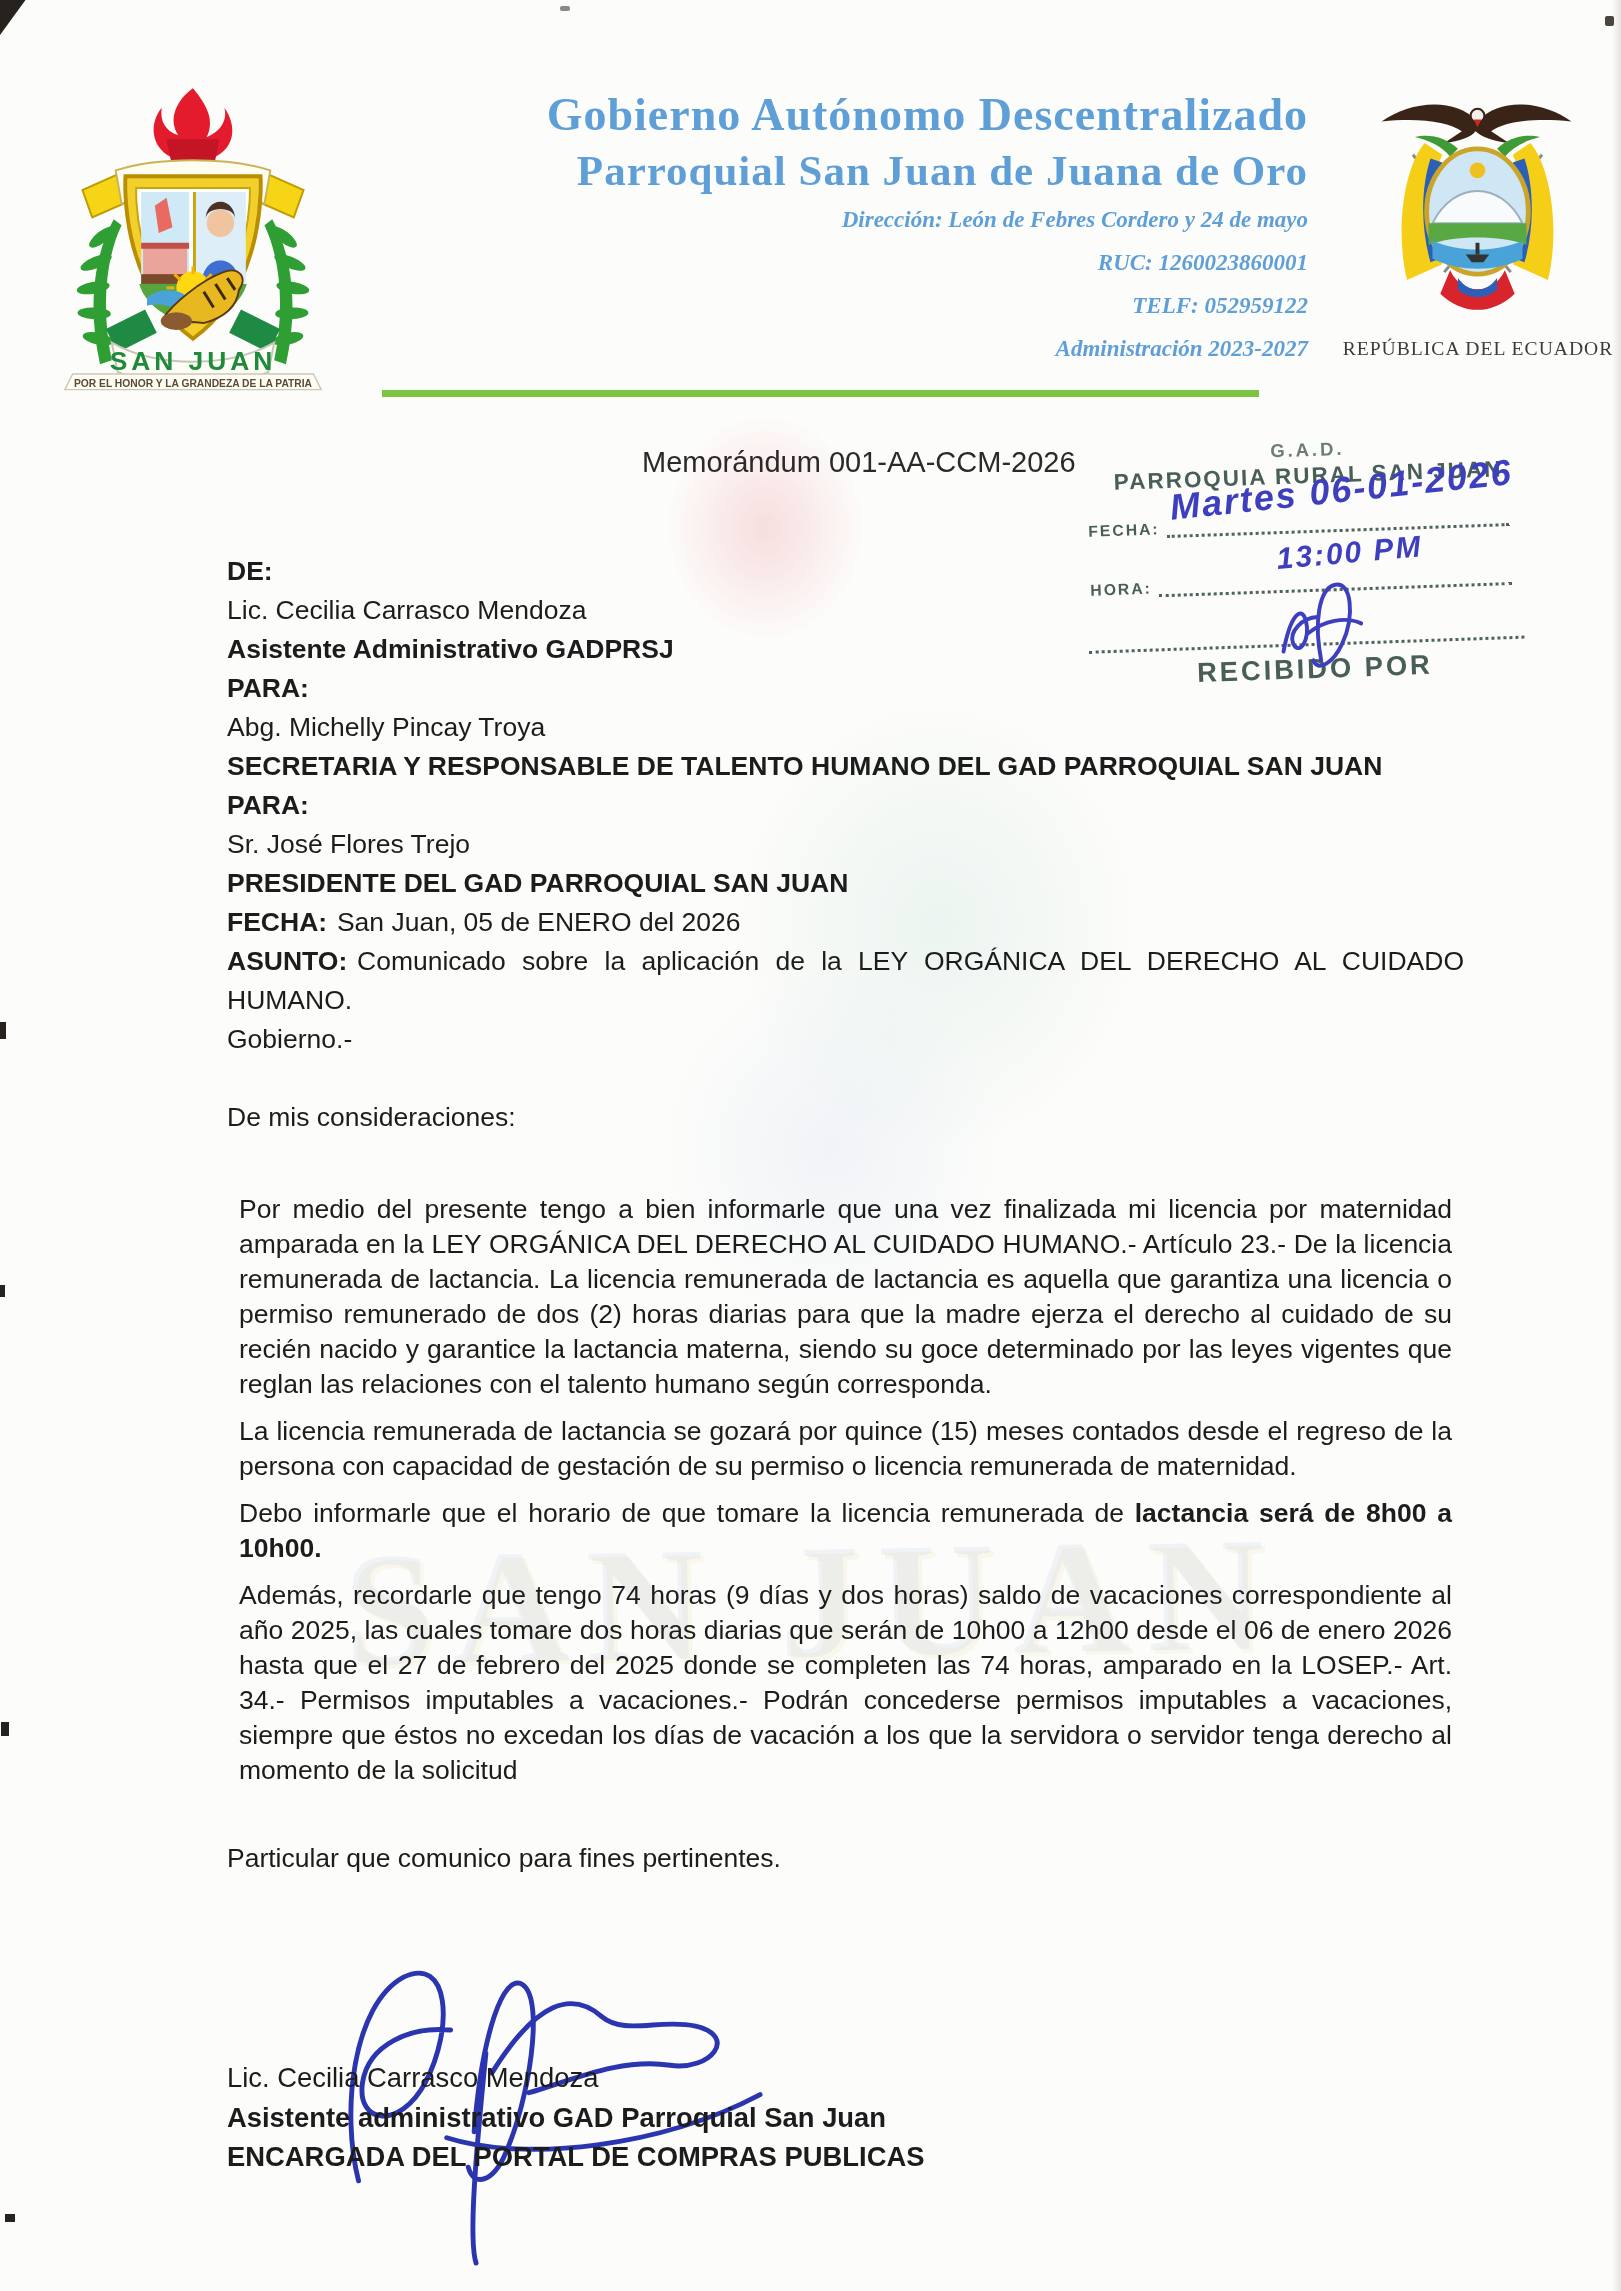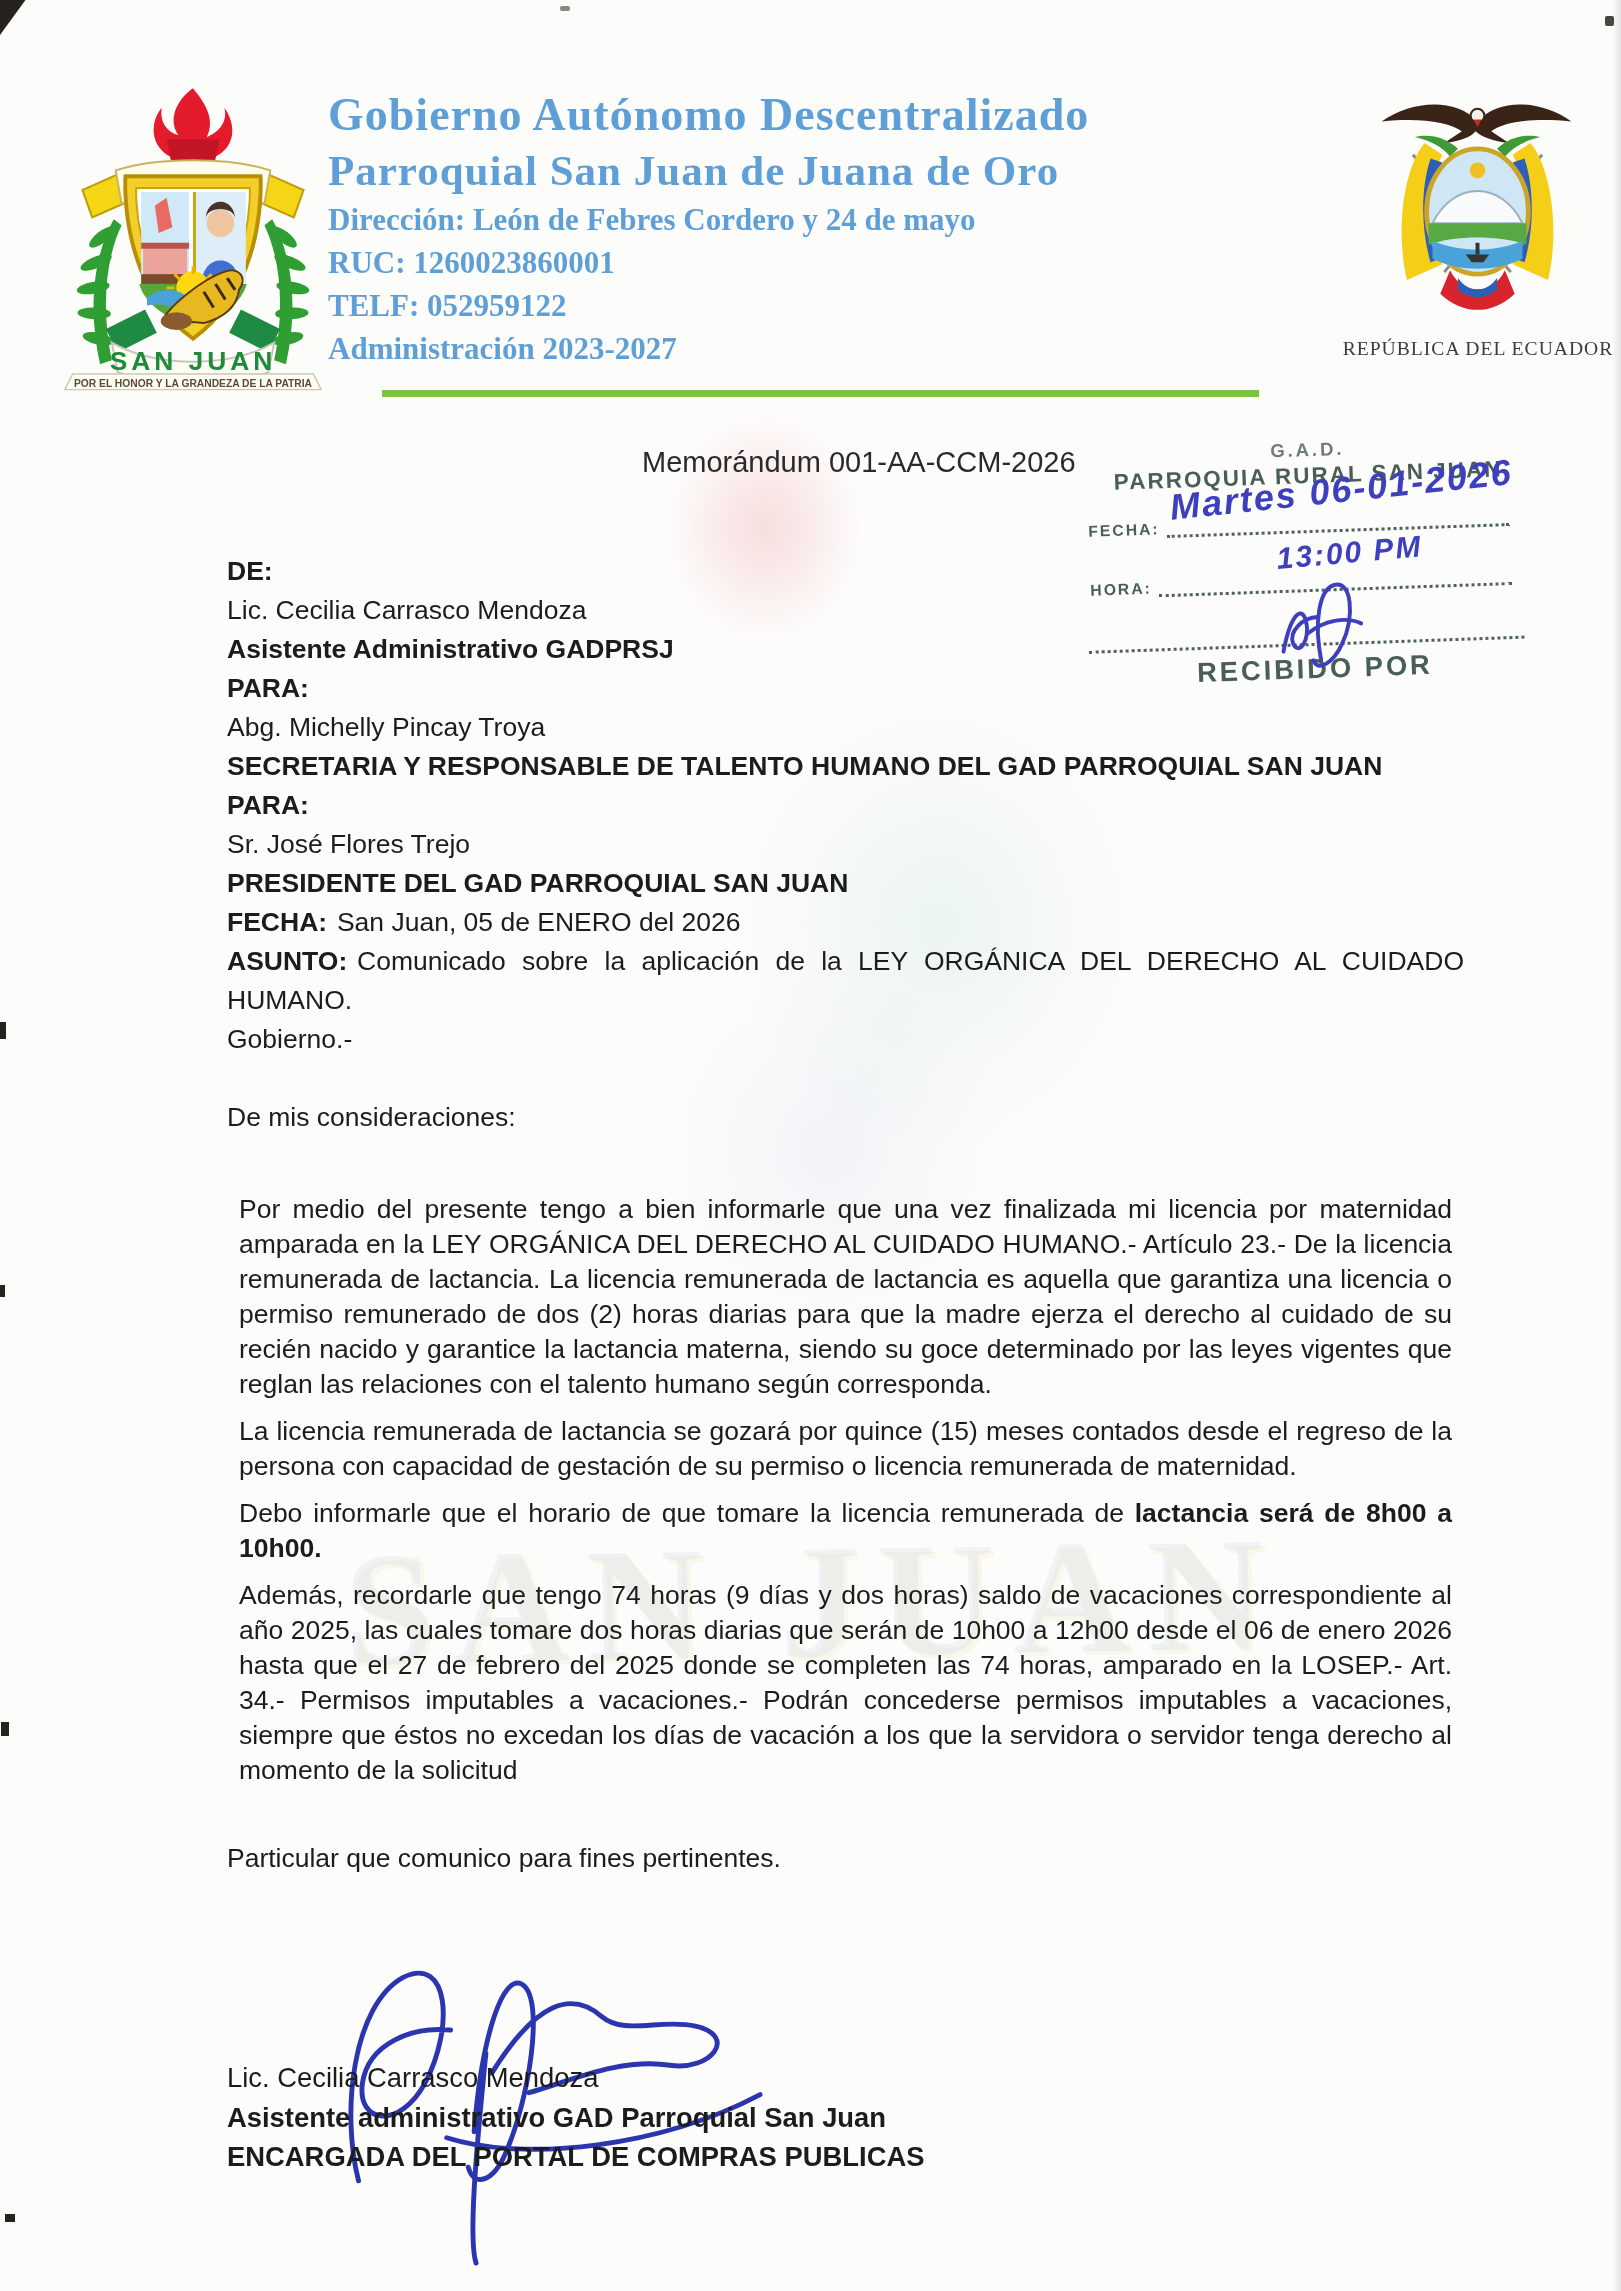"Gobierno Autónomo Descentralizado" .header-center { text-align: left -> right }
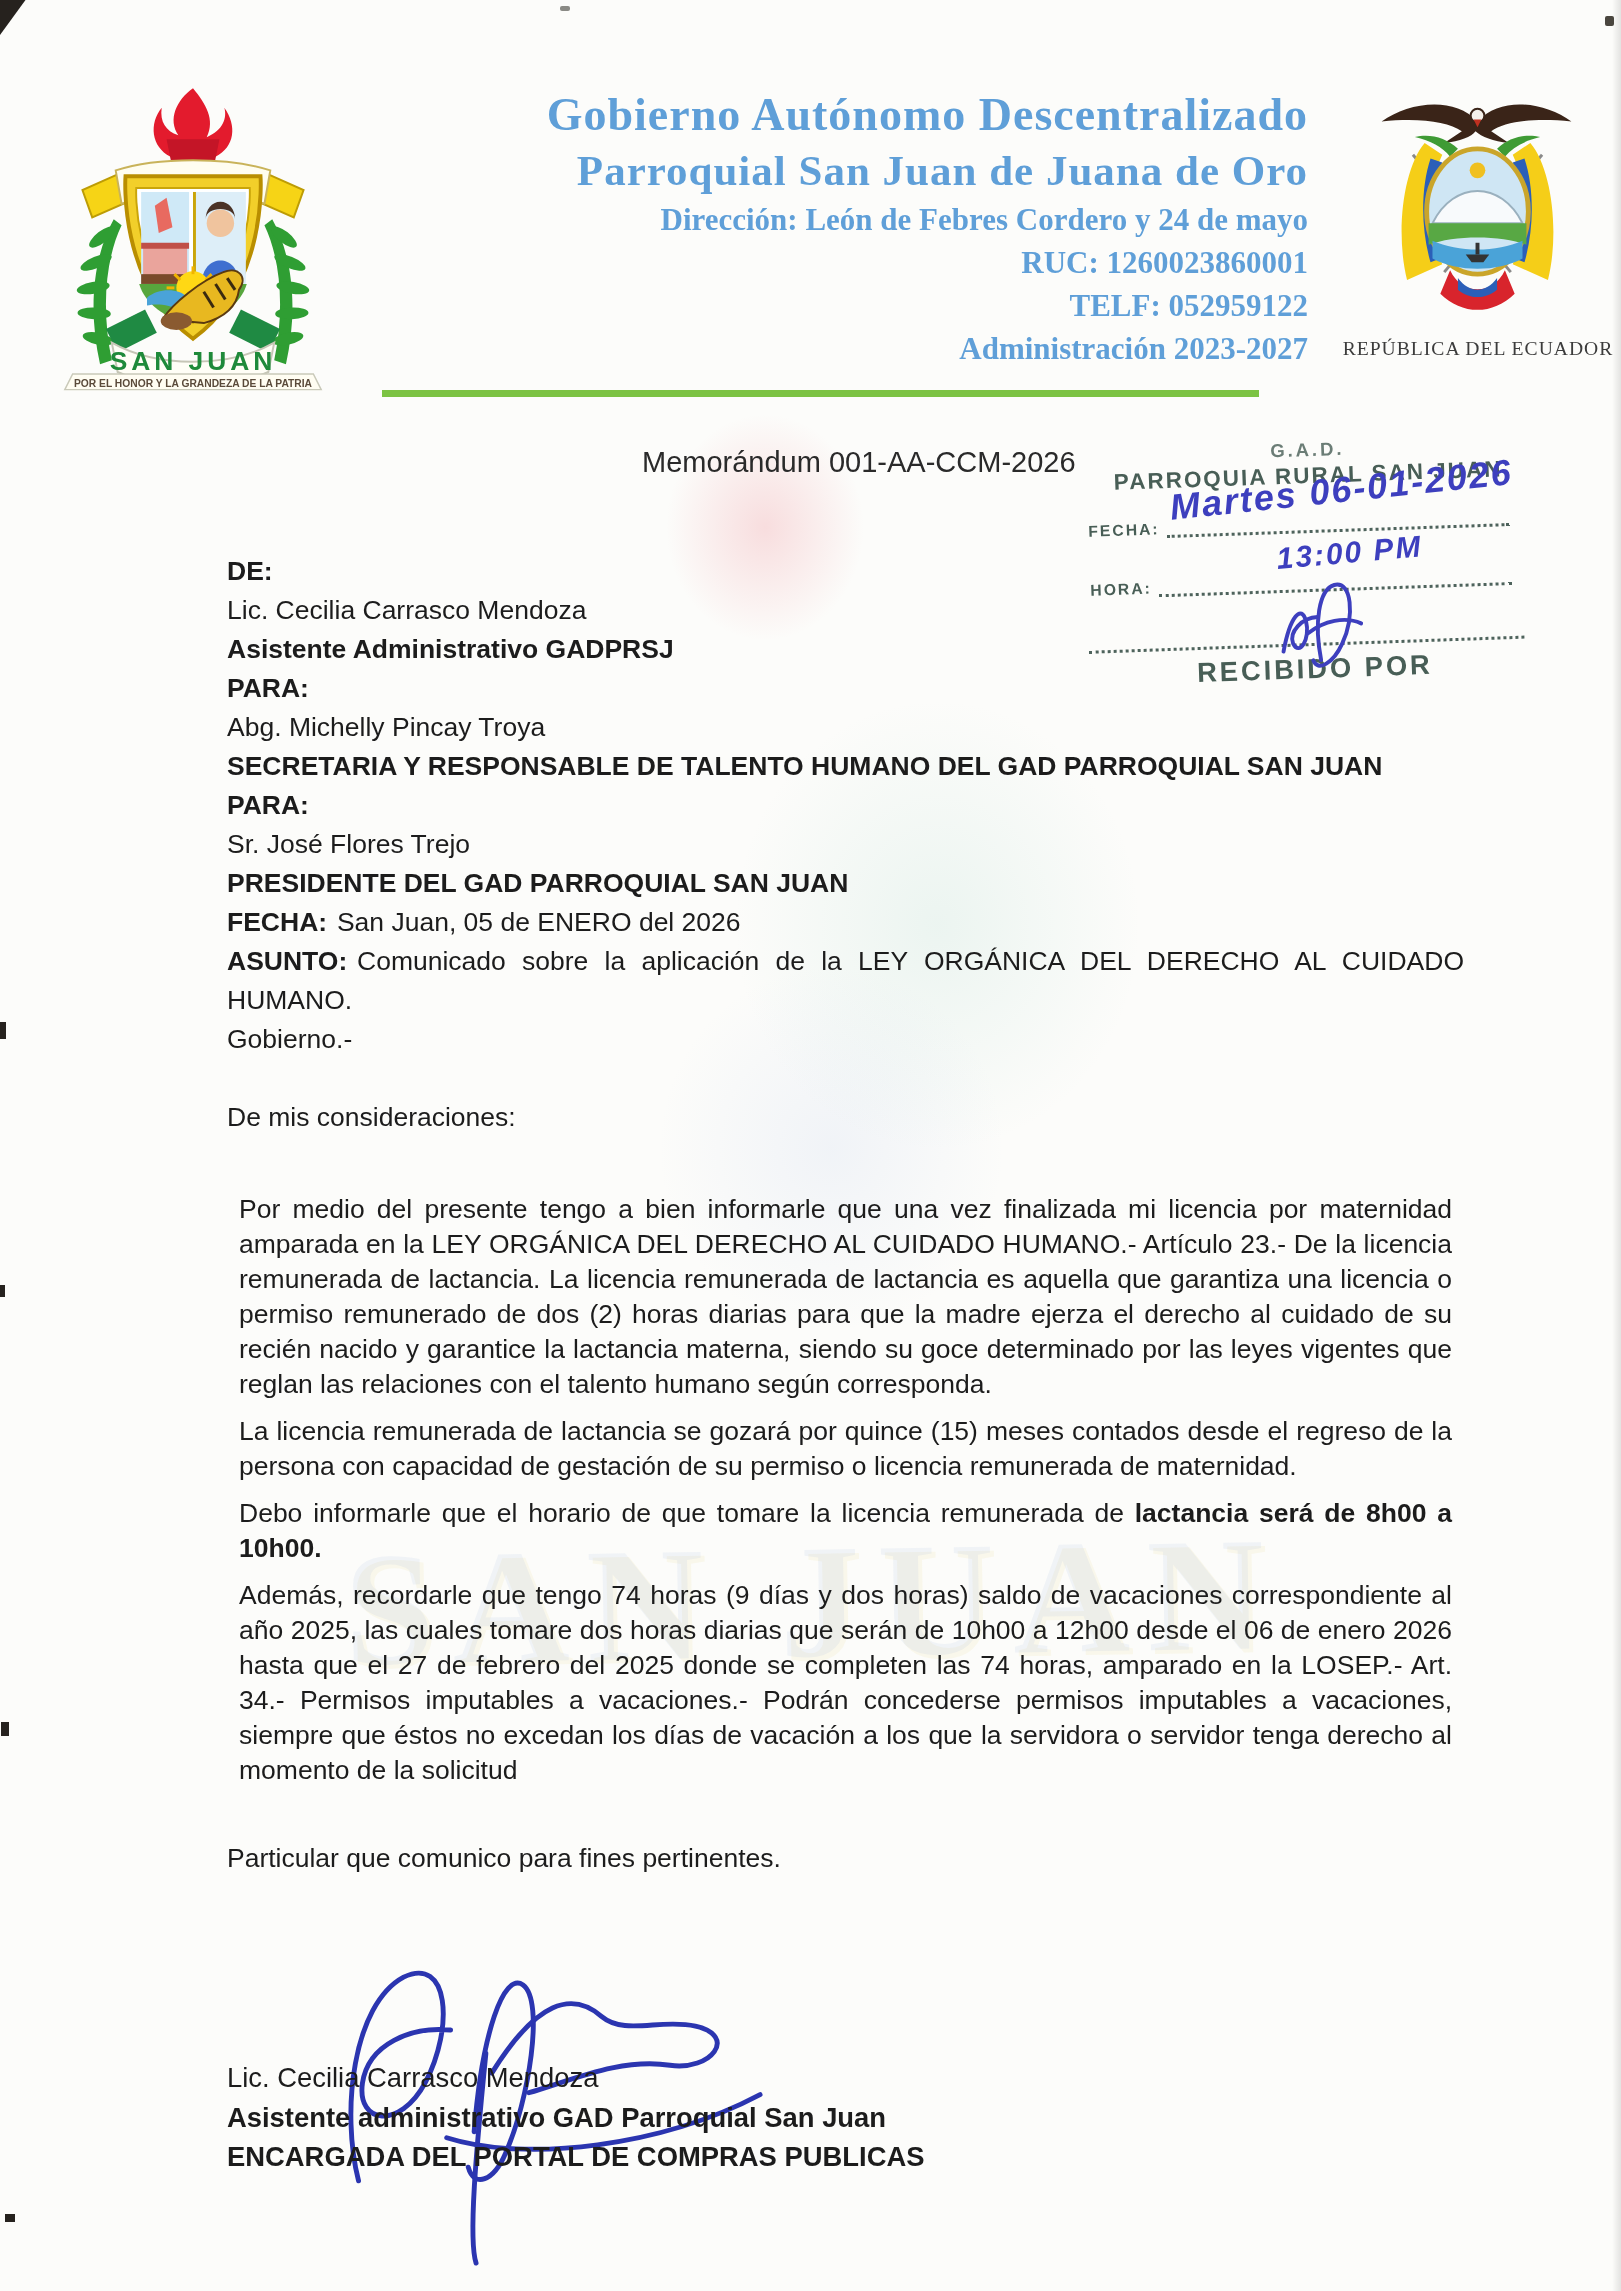"Dirección: León de Febres Cordero" .h-sub { font-size: 31px -> 23px; font-style: none -> italic }
